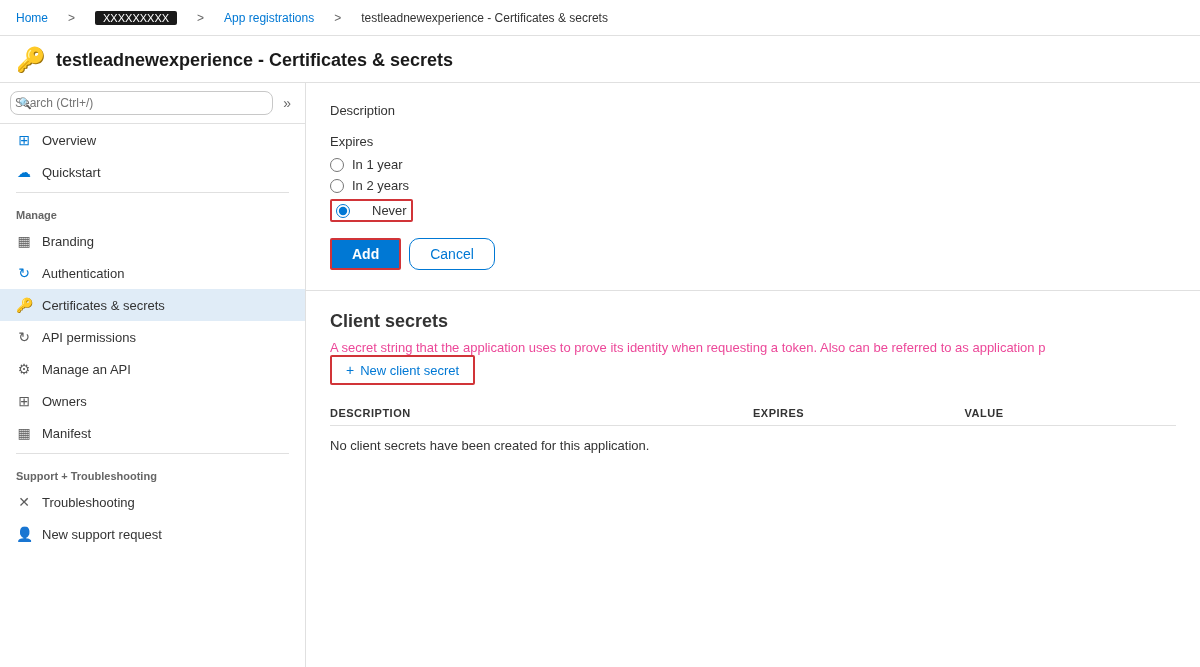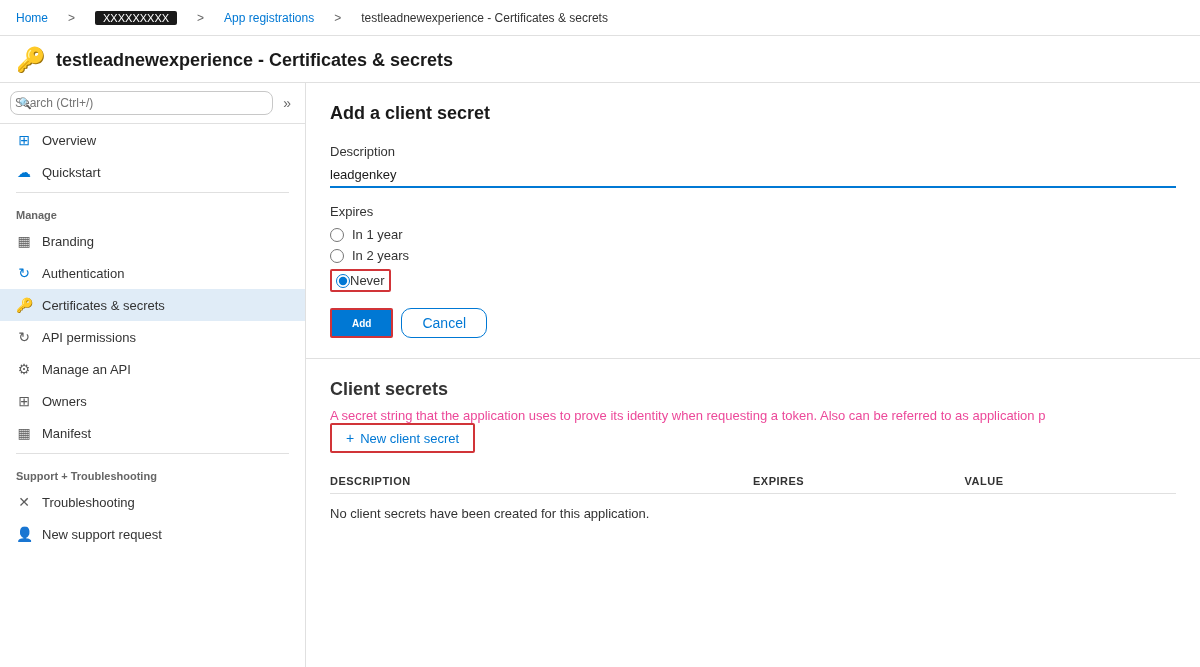"Add a client secret" h2 { html: <h2>Add a client secret</h2> -> none }
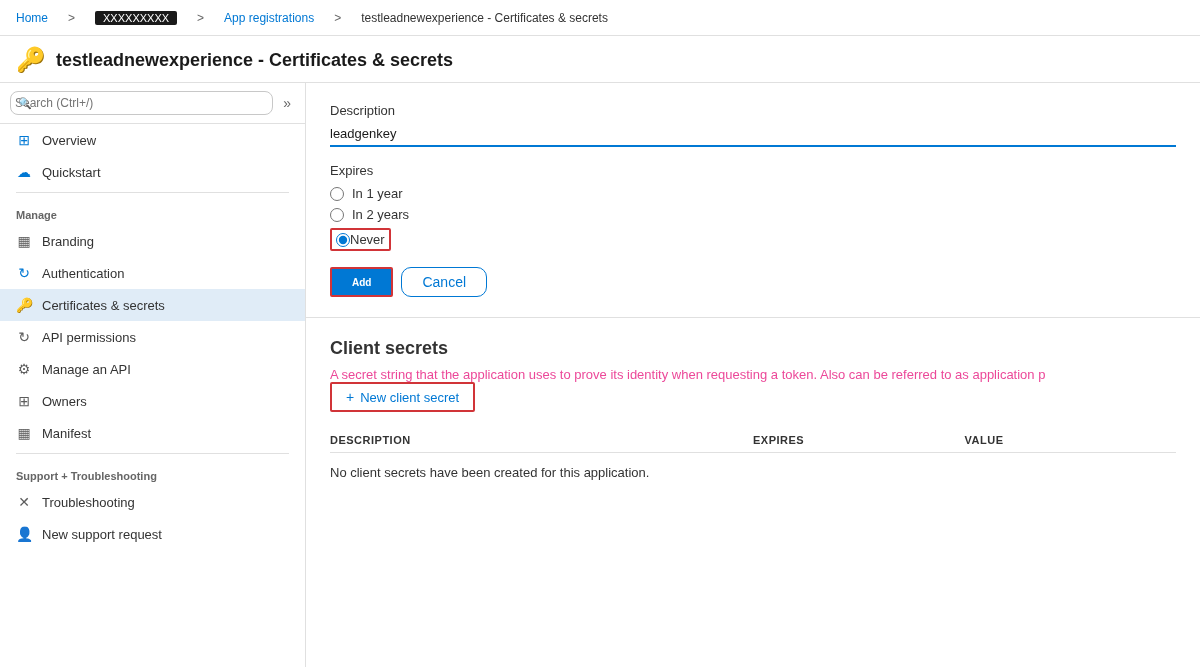"leadgenkey" input { html: <input> -> none }
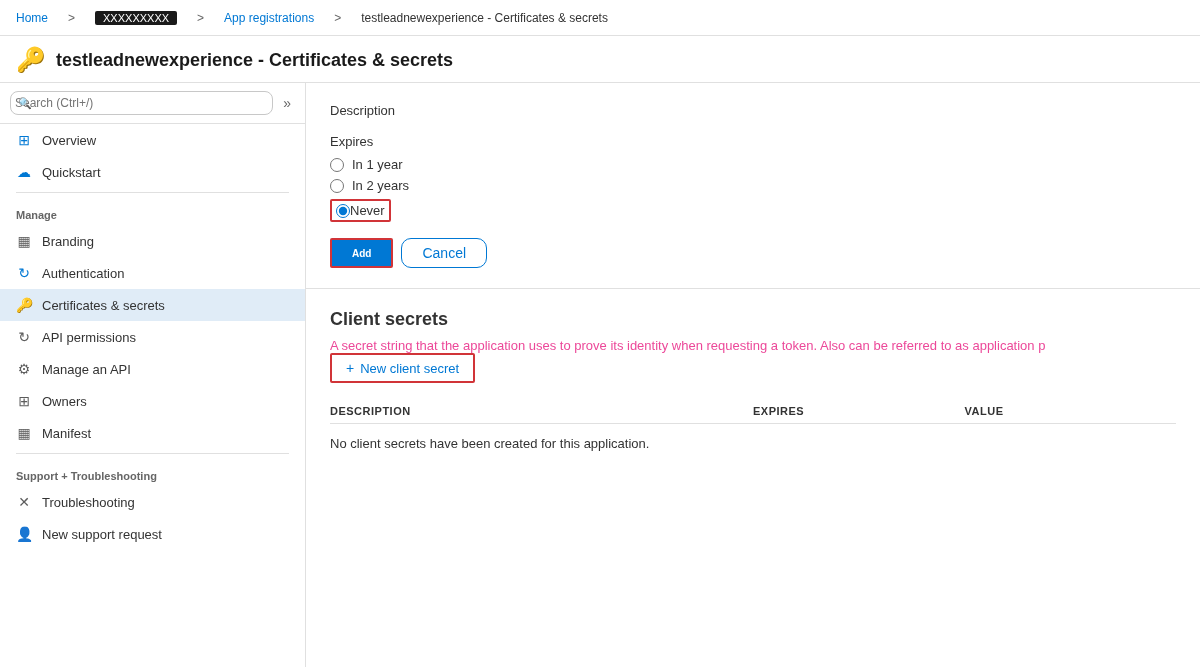"Never" span { margin-left: 0 -> 22px }
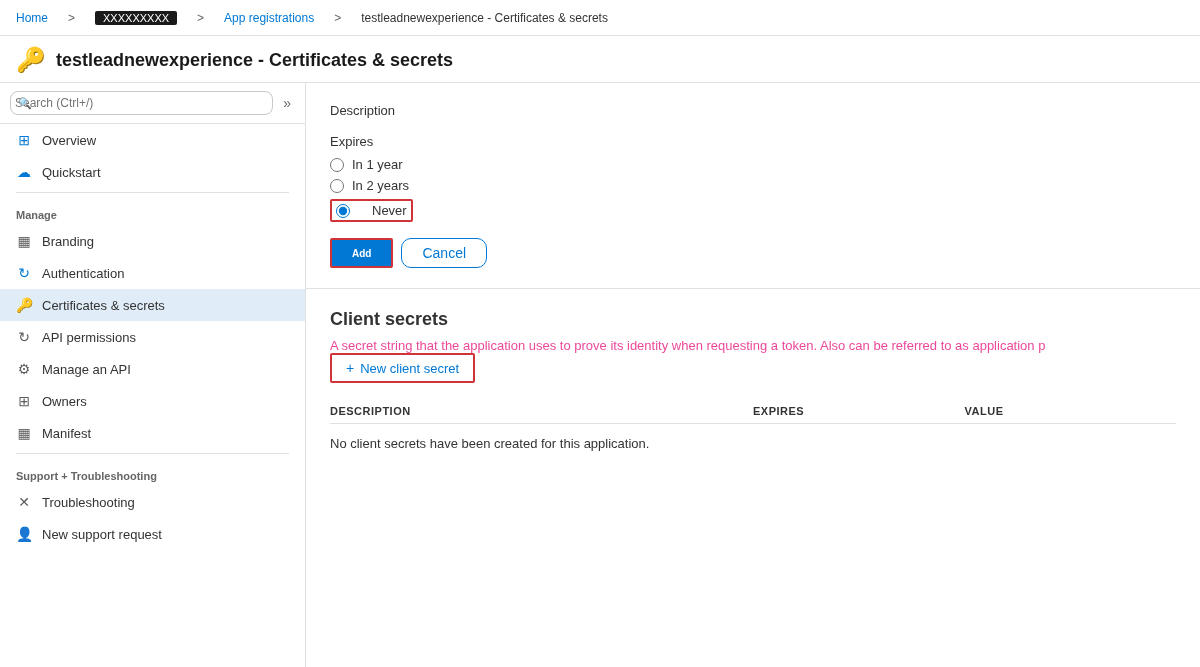"Add" .btn-primary { font-size: 10px -> 14px }
